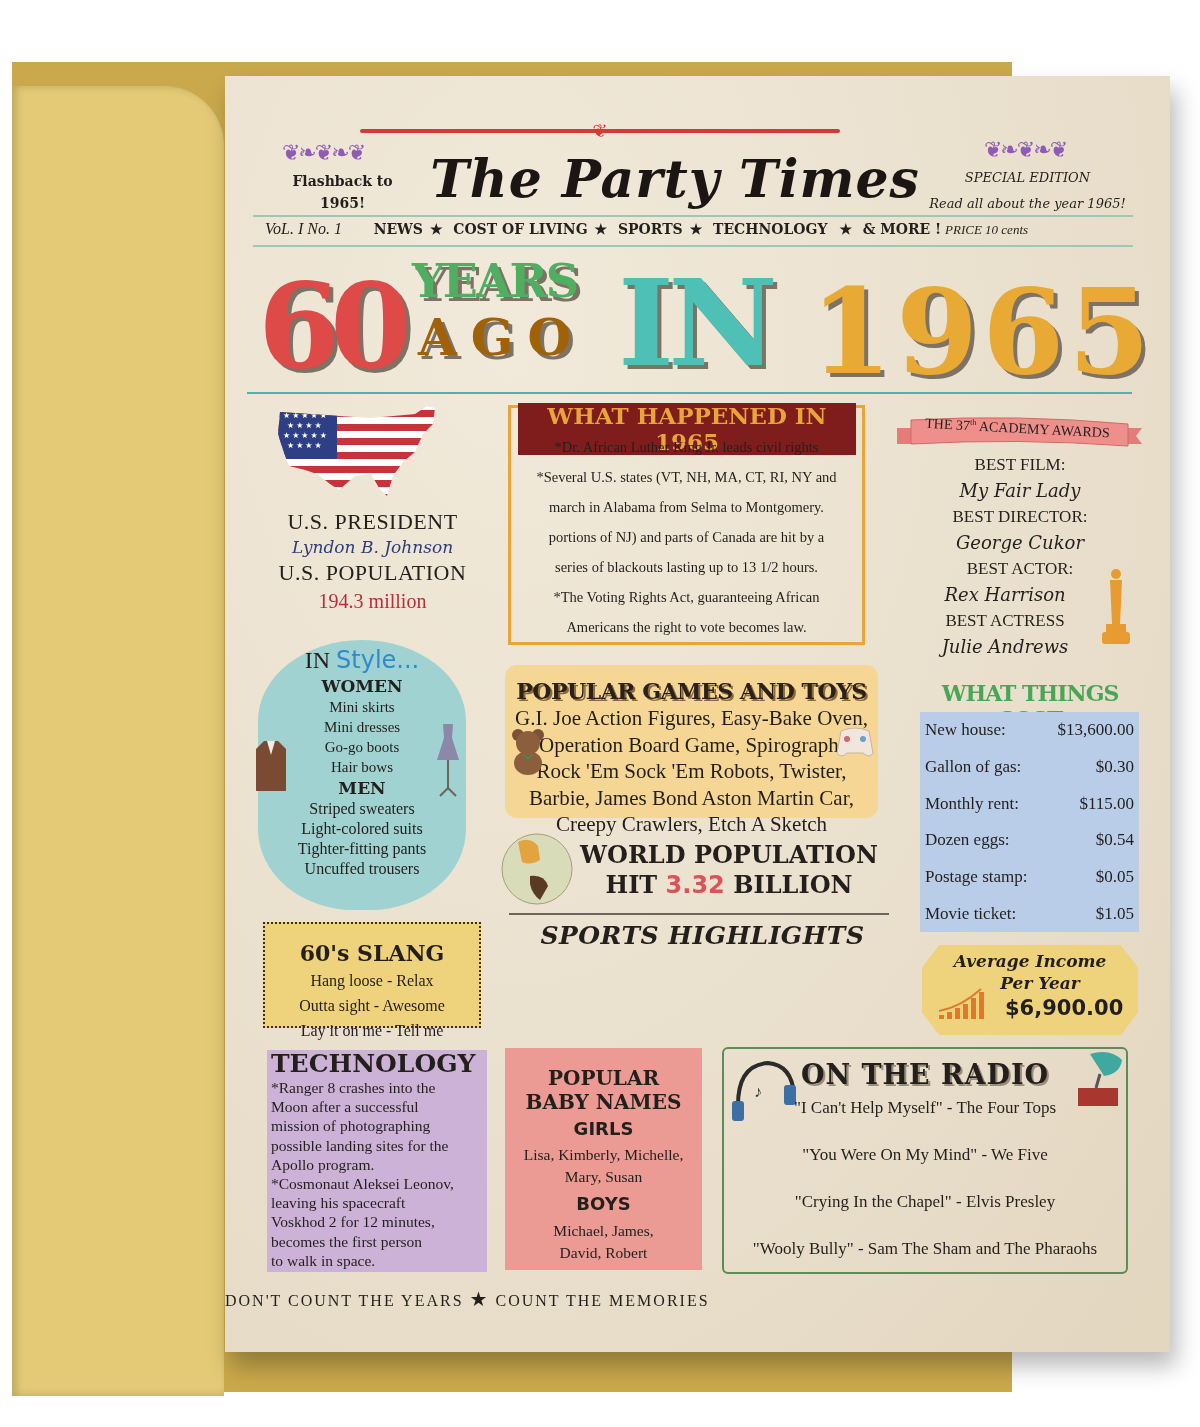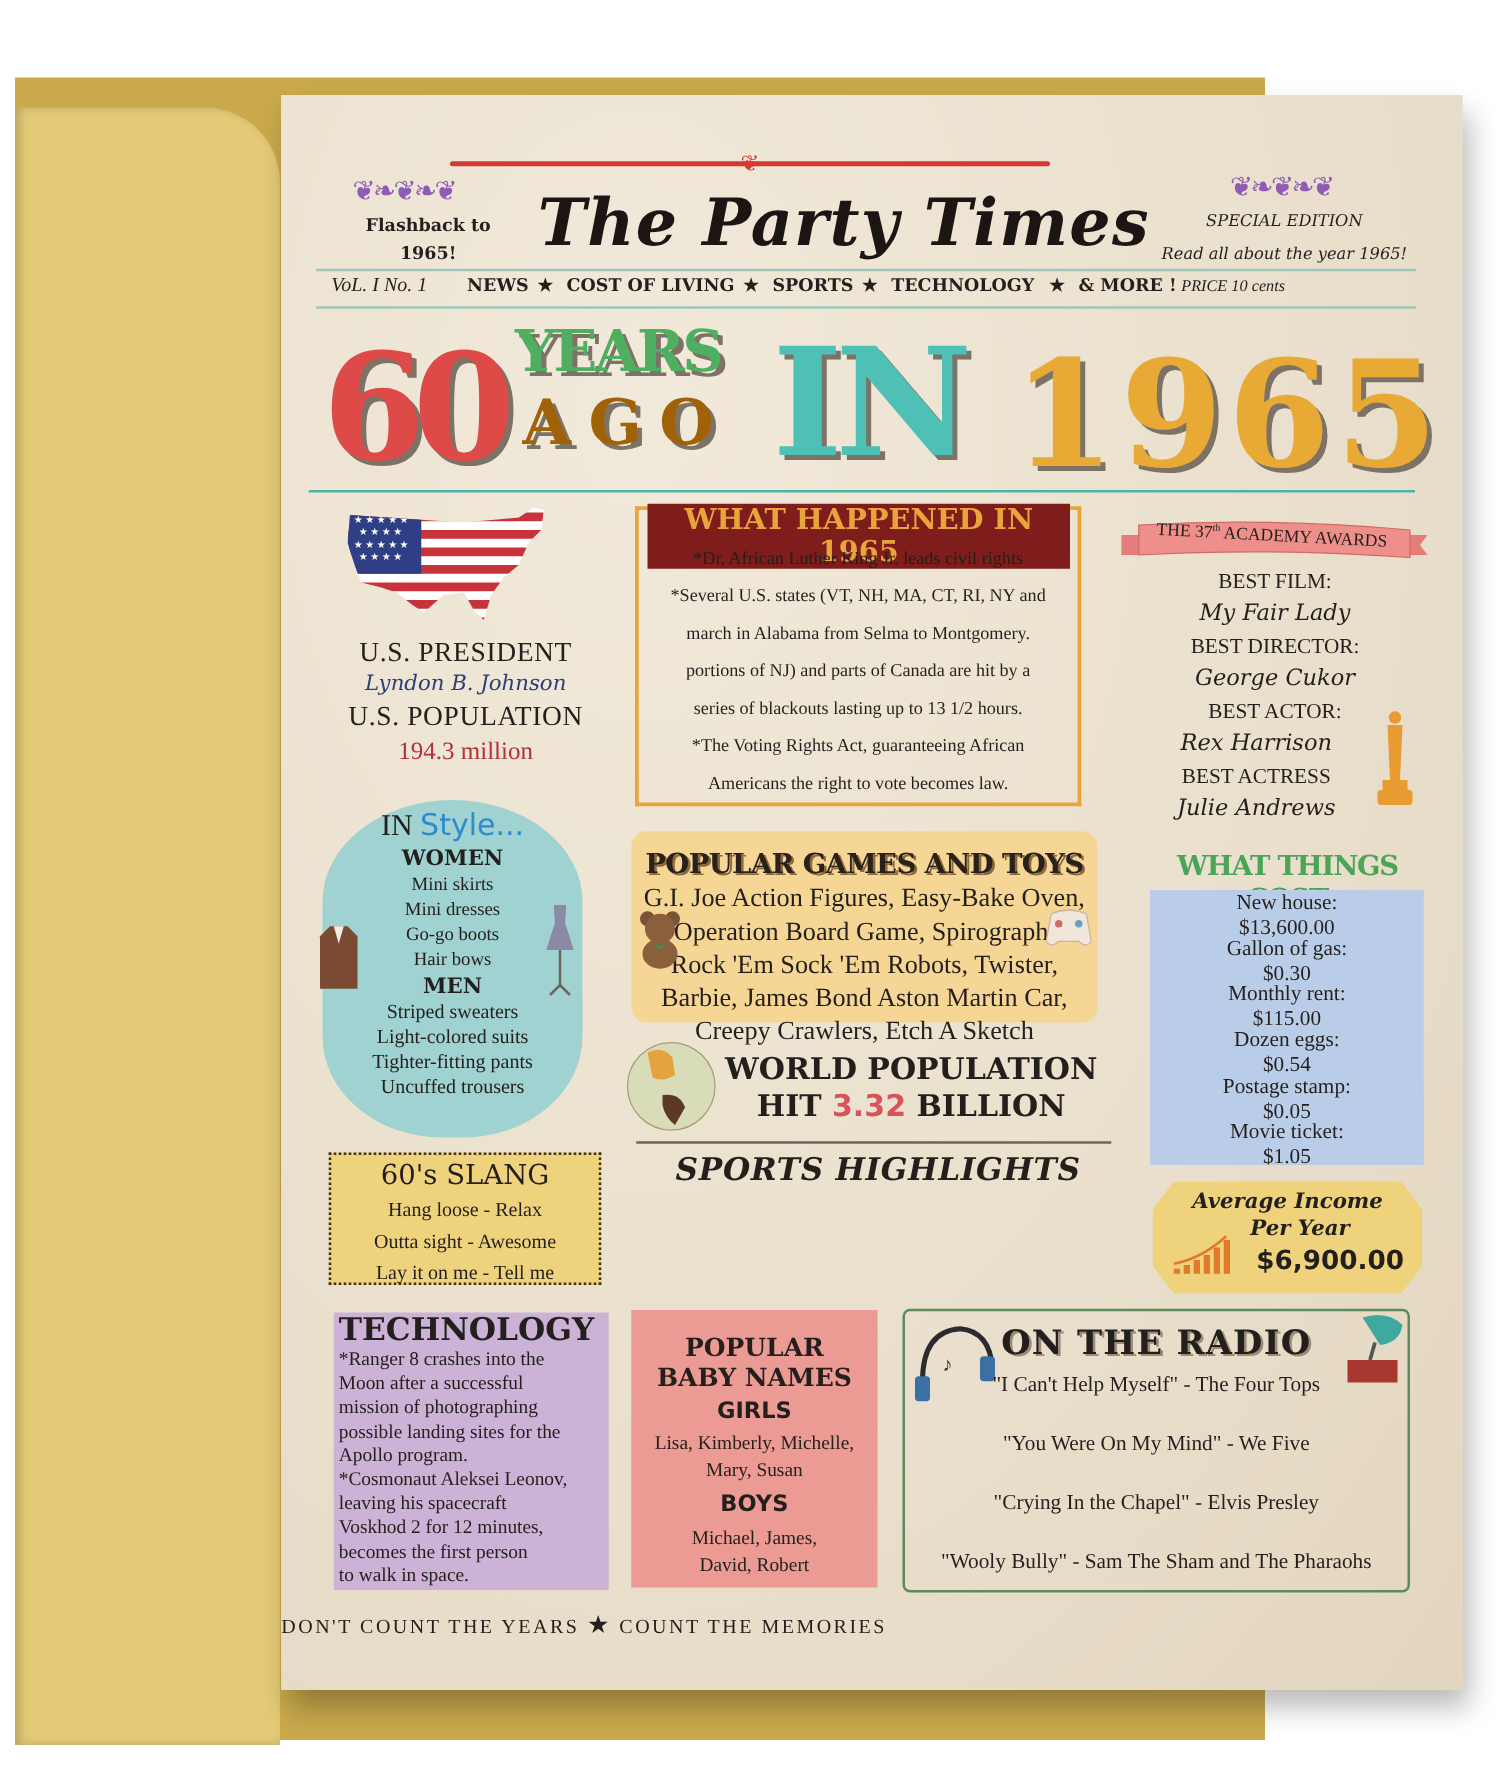"New house:" .cost-row { flex-direction: column -> none }
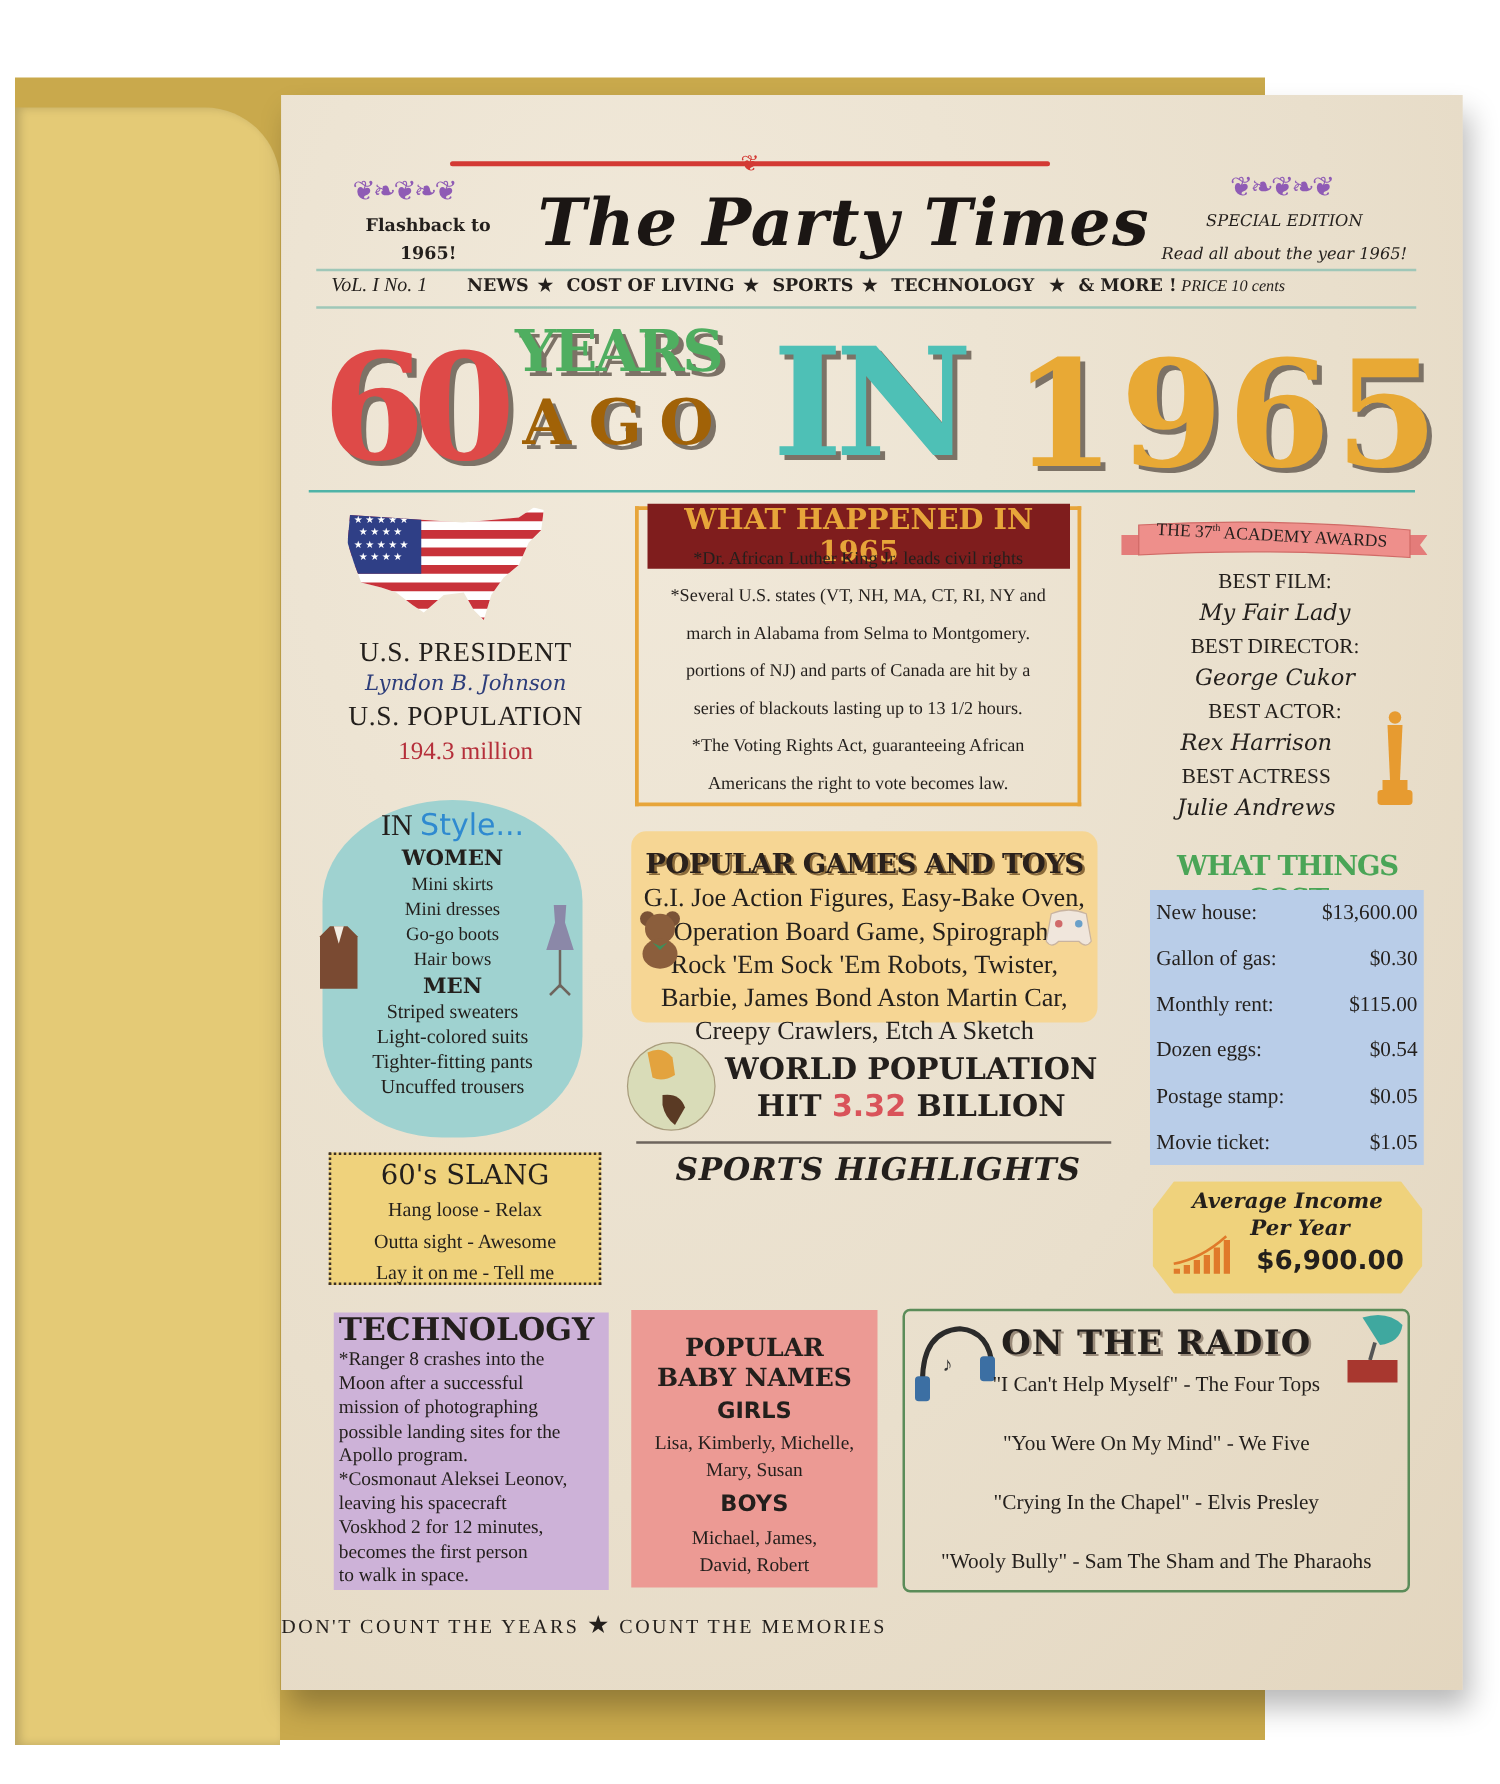"60's SLANG" div { font-weight: normal -> bold; margin-top: 2px -> 14px }
